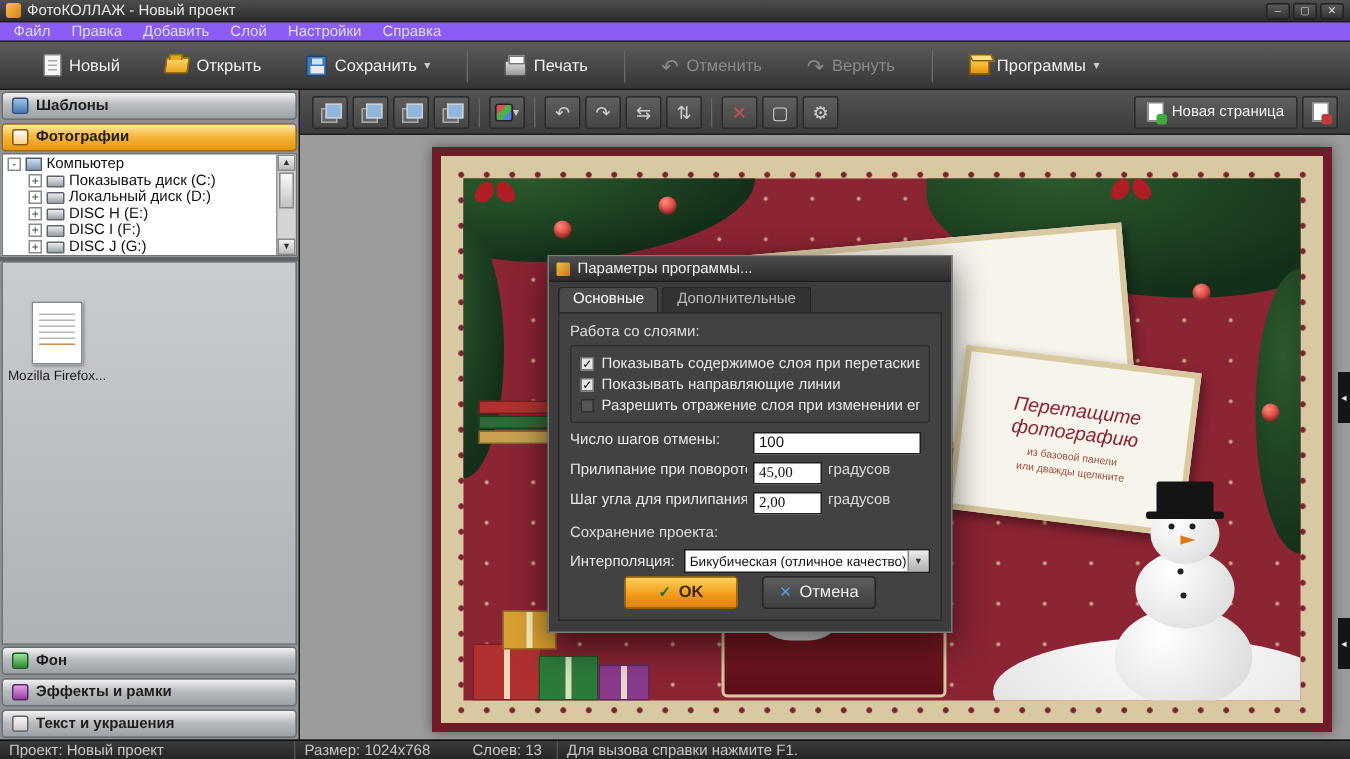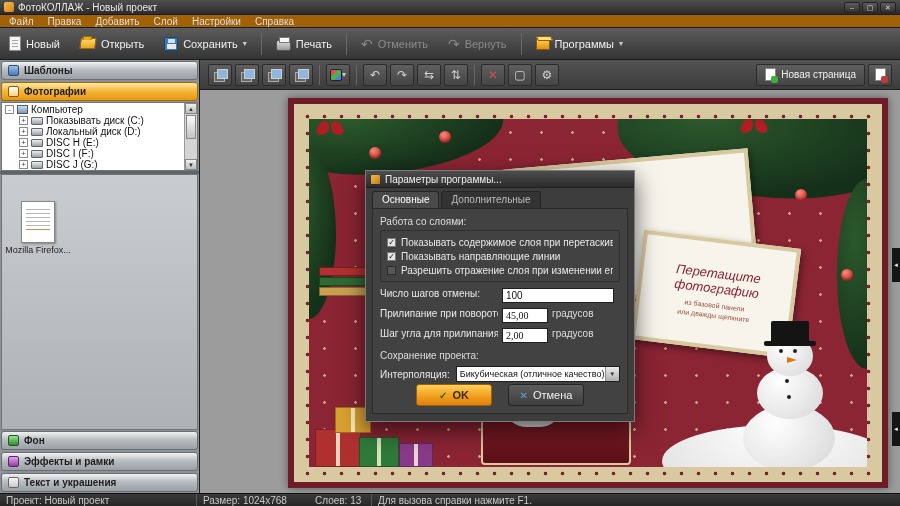"Файл" .menubar { background: #a16207 -> #8b5cf6 }
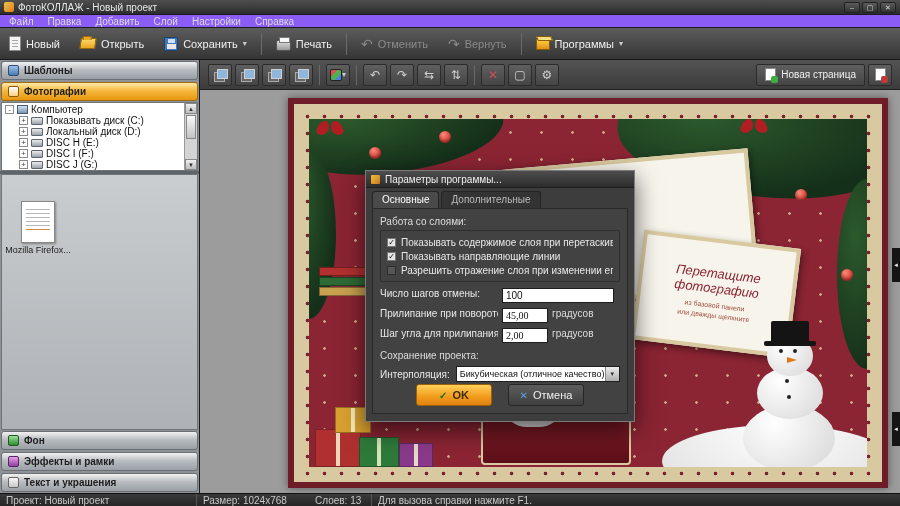"Новый" .toolbar { gap: 2px -> 12px; padding: 0 0 -> 0 20px }
